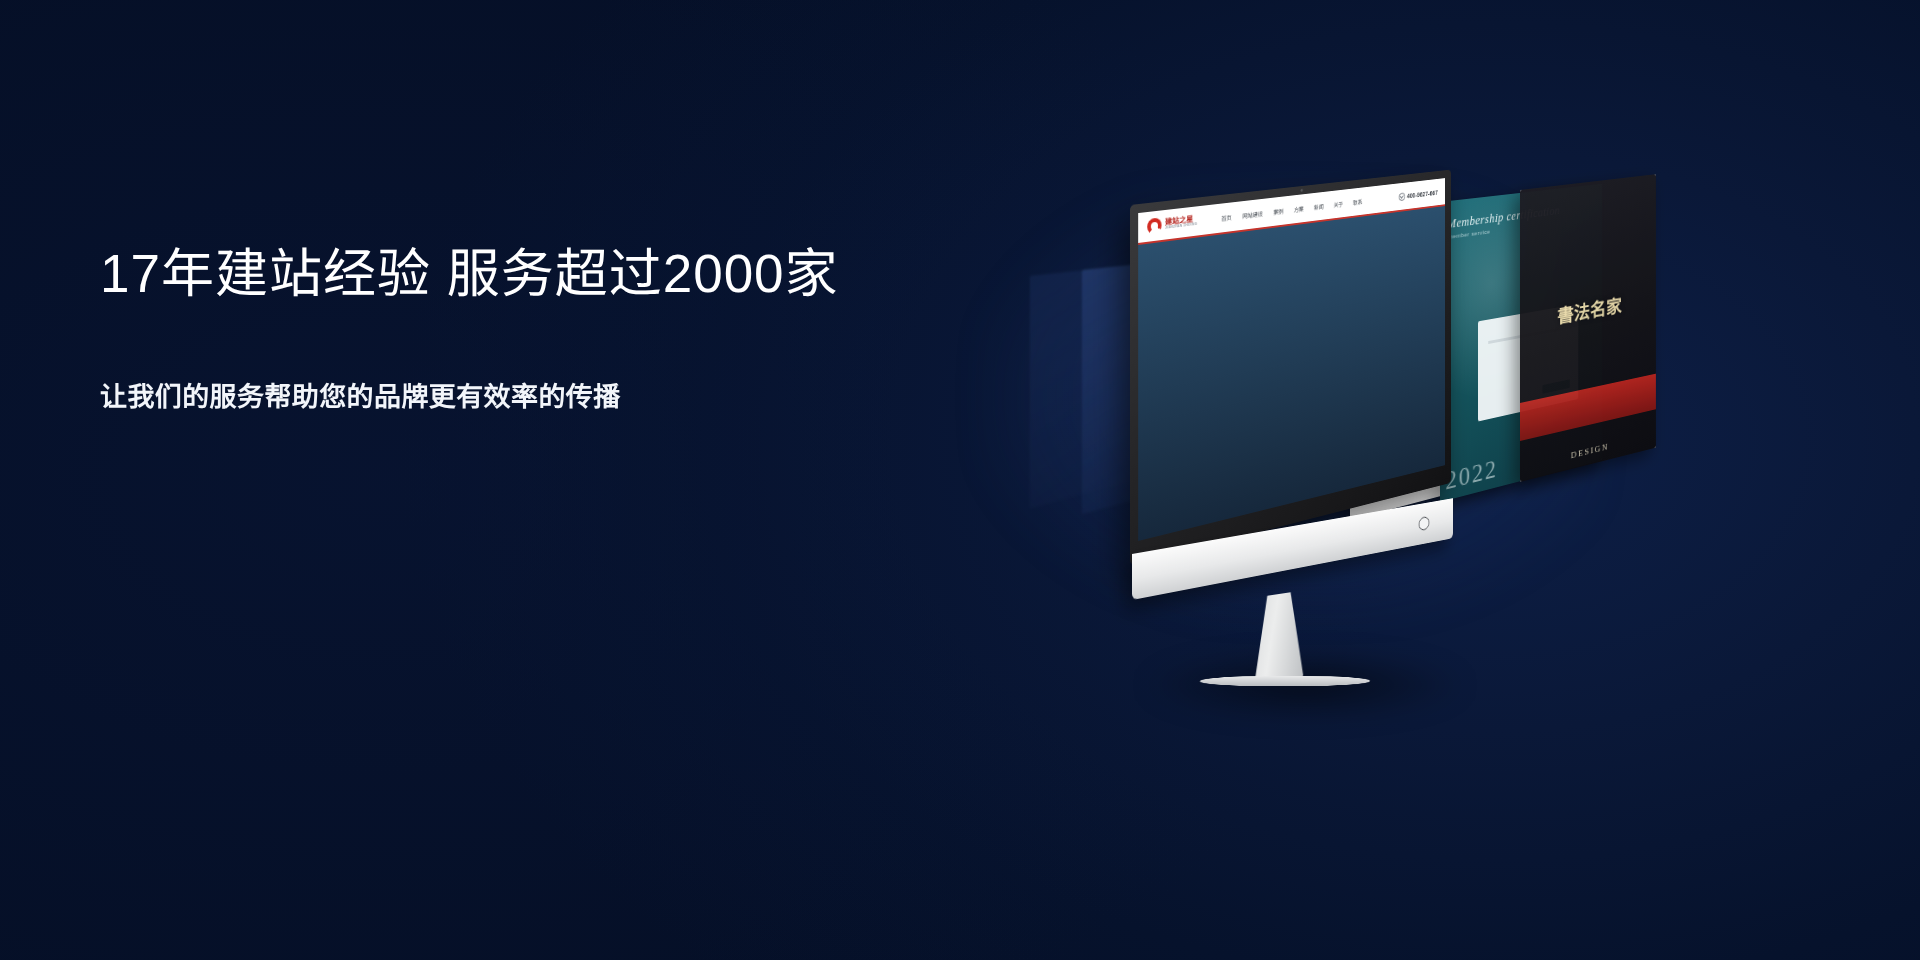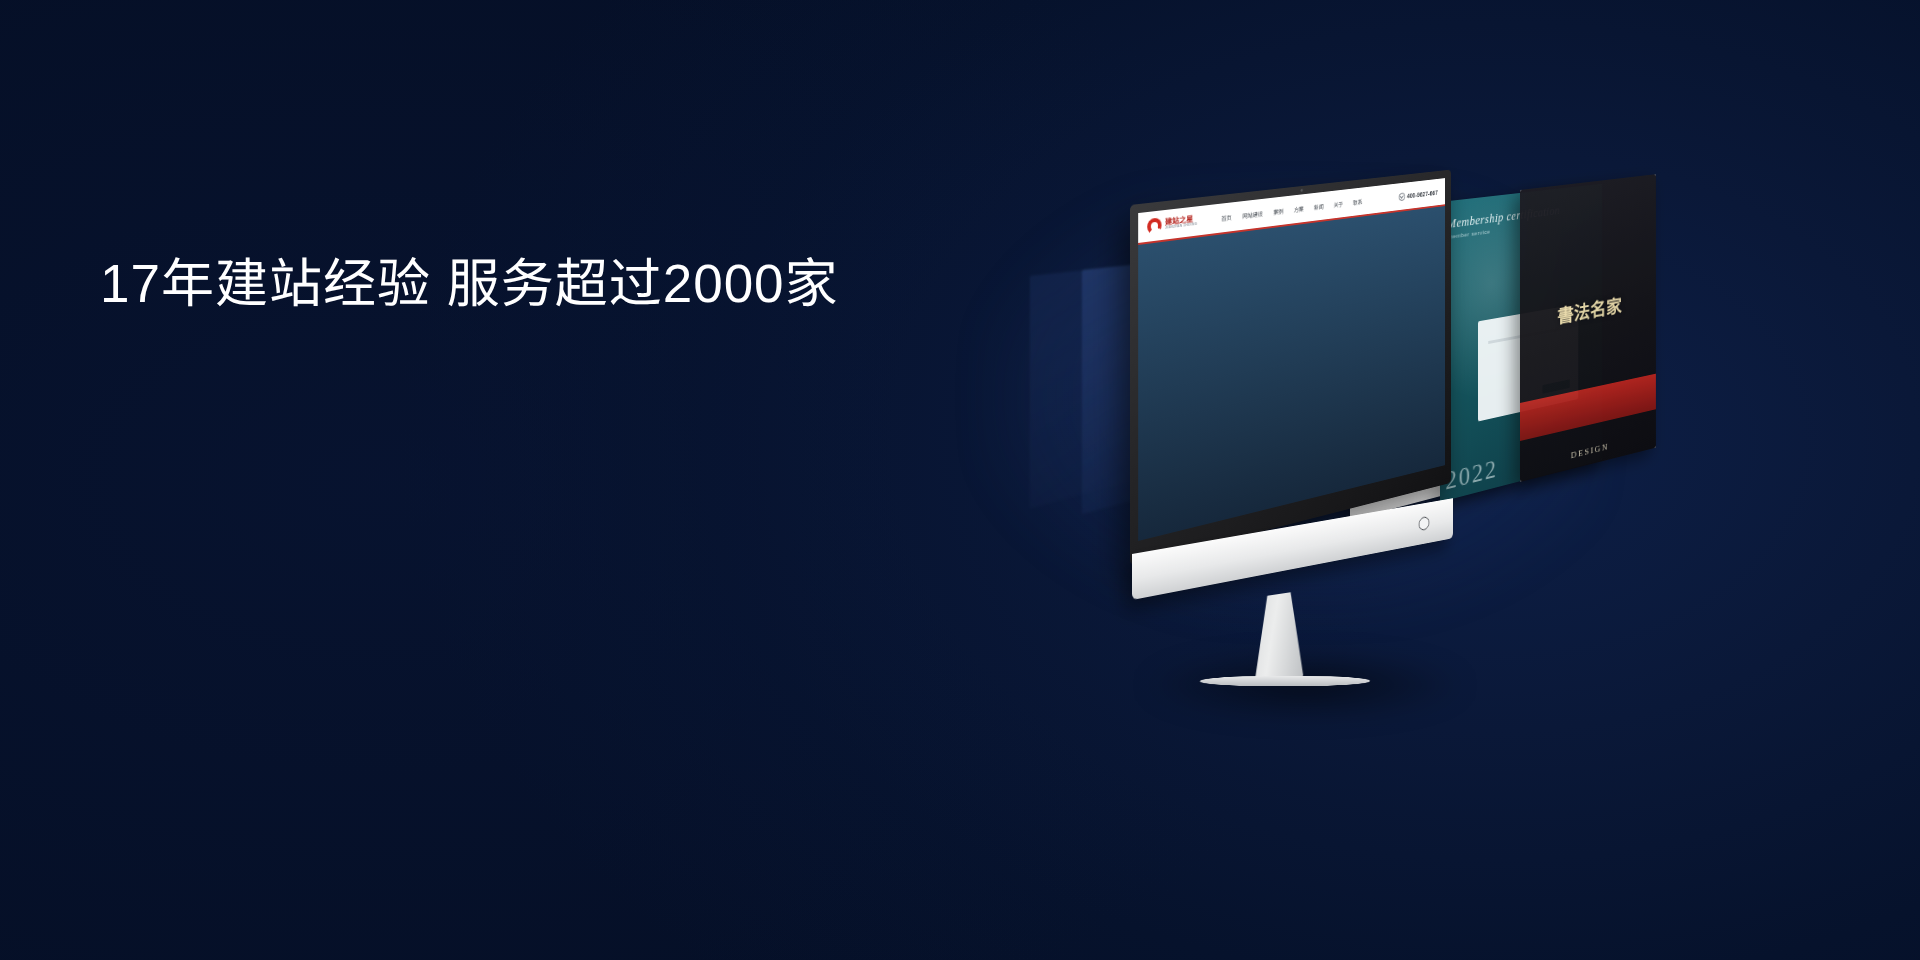"17年建站经验 服务超过2000家" .copy { top: 252px -> 242px }
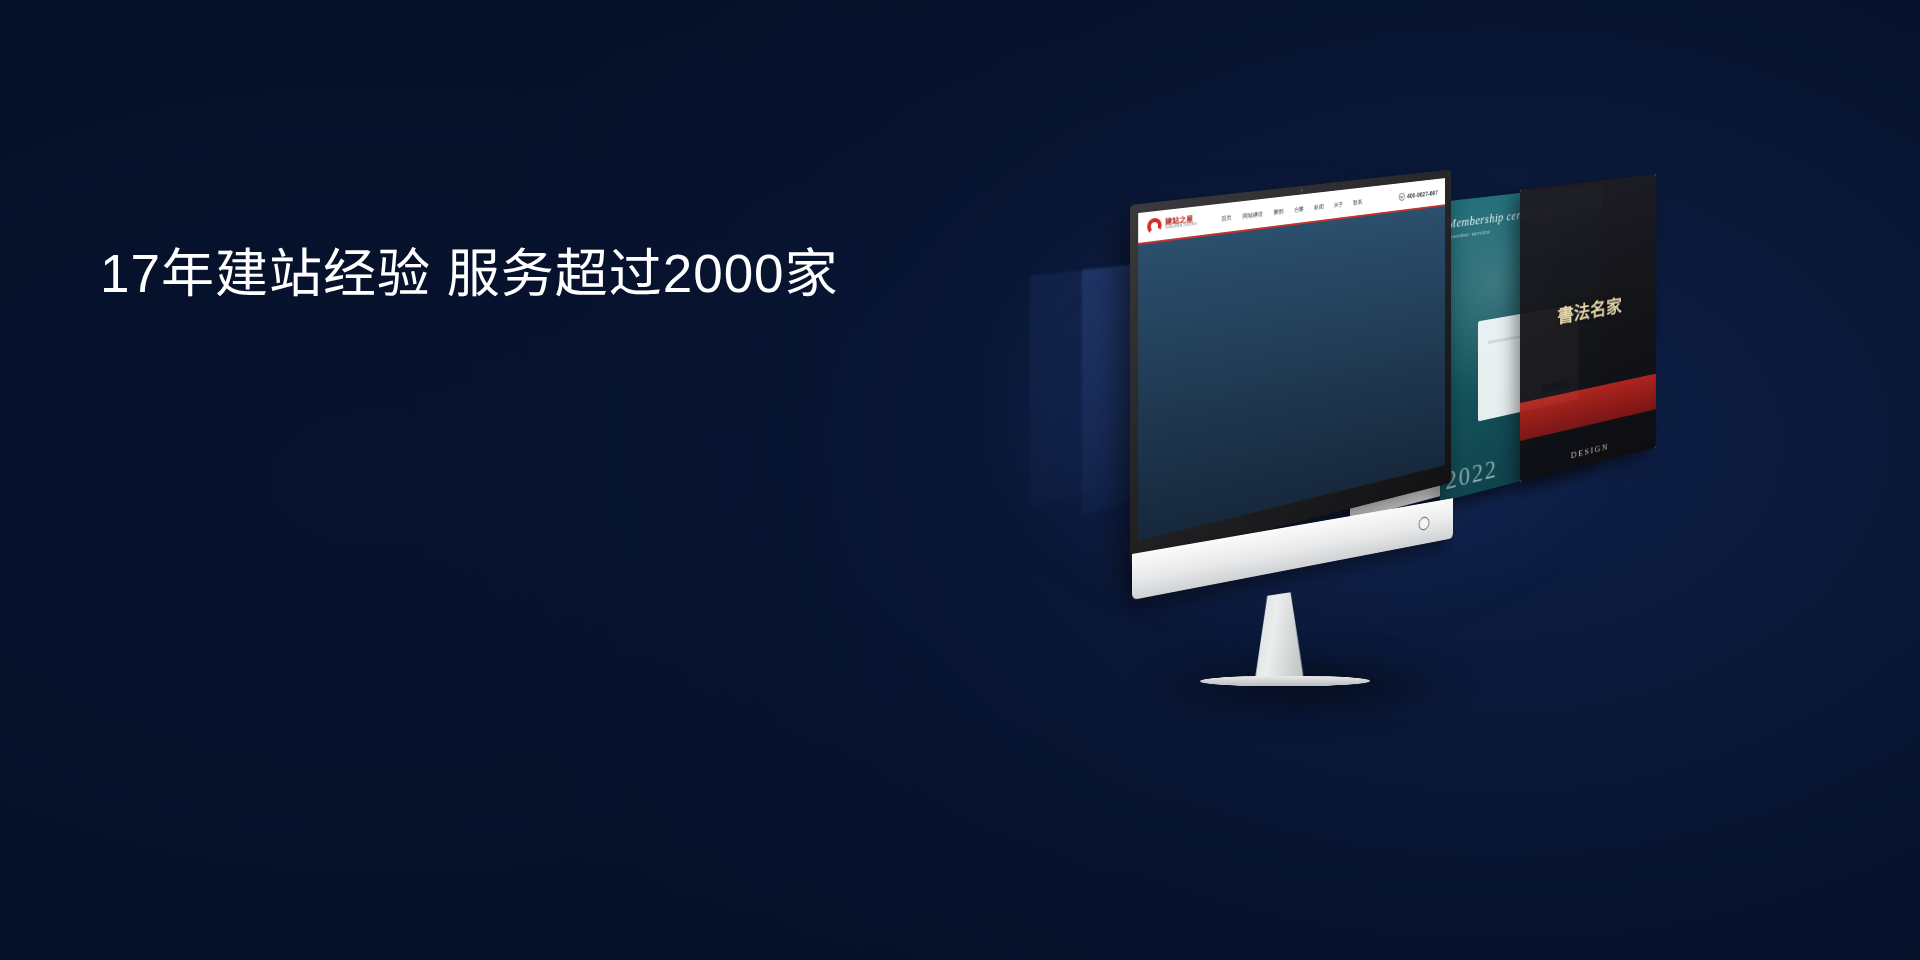"让我们的服务帮助您的品牌更有效率的传播" div.subline { html: none -> <div>让我们的服务帮助您的品牌更有效率的传播</div> }
